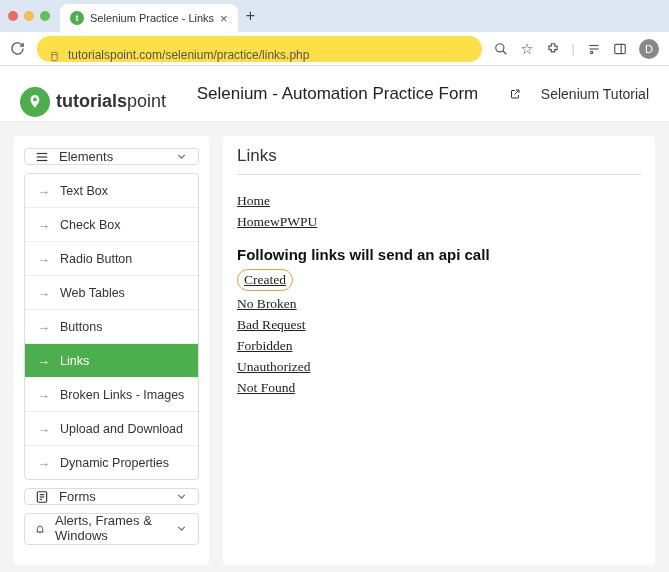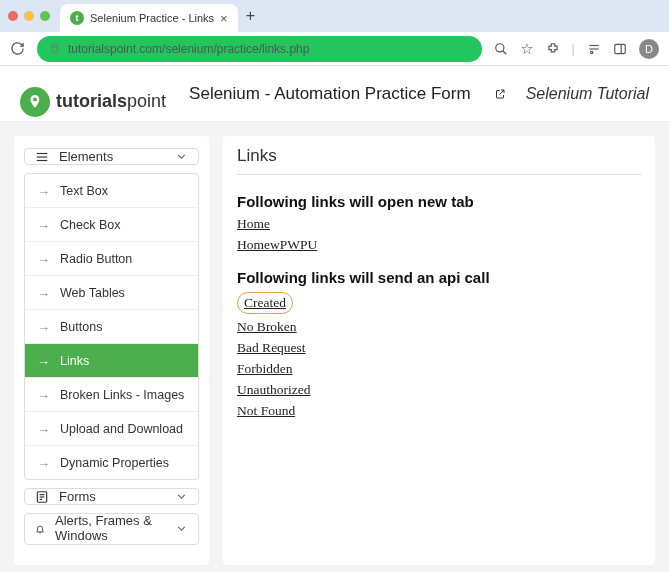"tutorialspoint.com/selenium/practice/lin" .addr { align-items: center -> flex-end; background: #22c55e -> #fde047 }
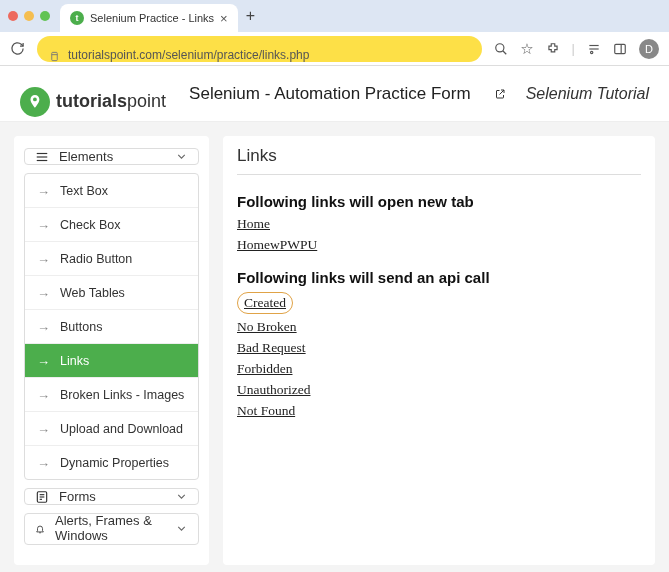"Selenium Tutorial" .tutorial-link { font-size: 16px -> 14px; font-style: italic -> none }
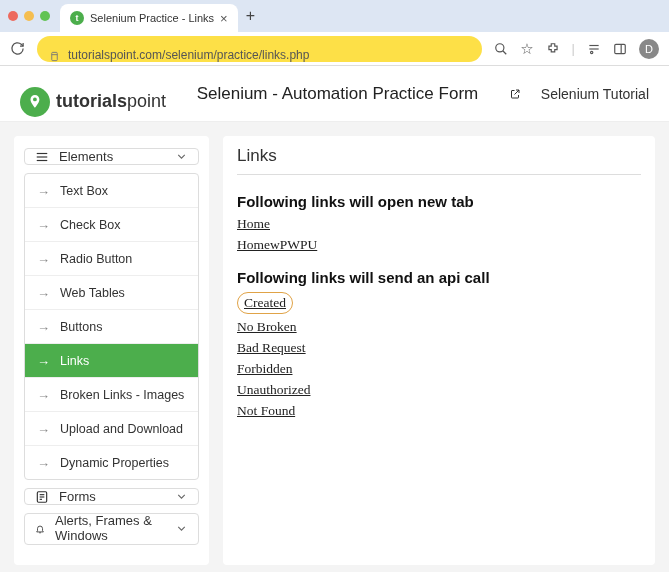"Following links will open new" h3.section-h { html: <h3>Following links will open new tab</h3> -> none }
